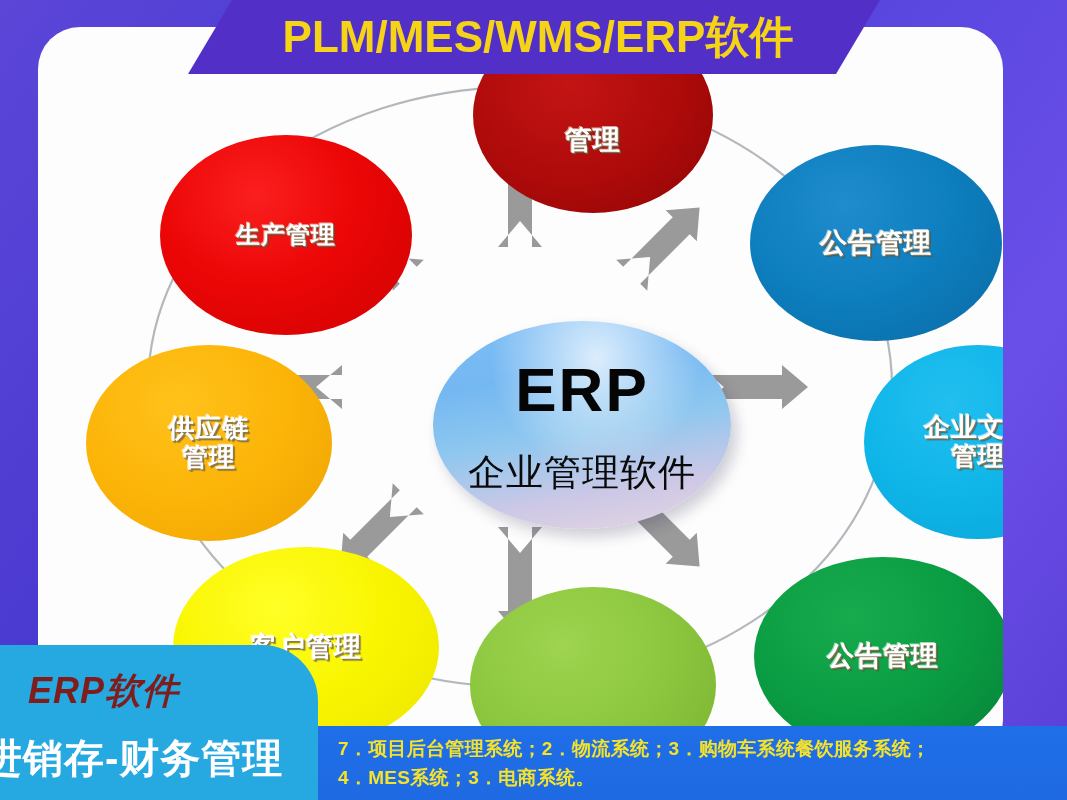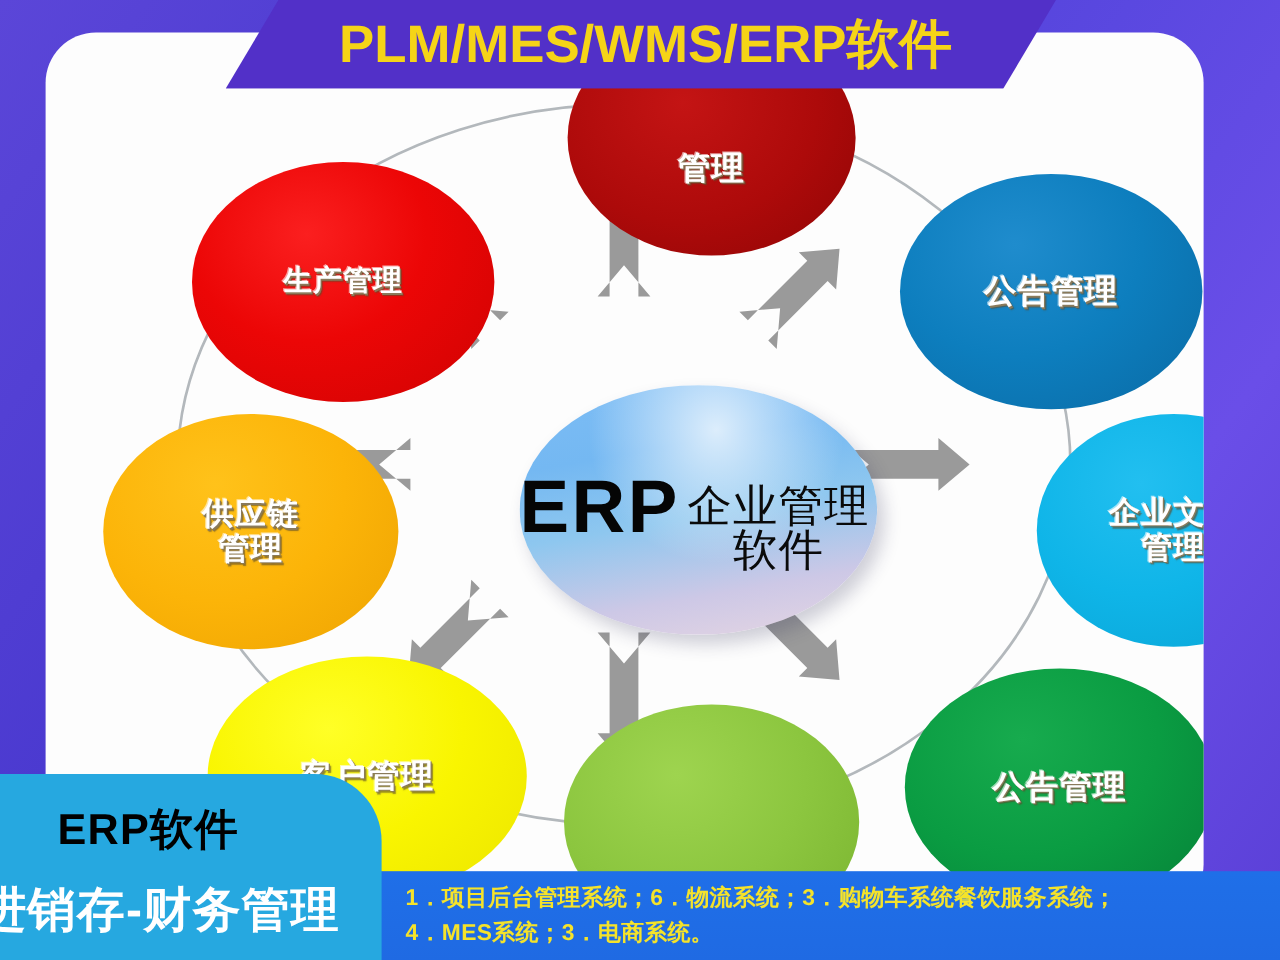"ERP" .e-center { flex-direction: row -> column }
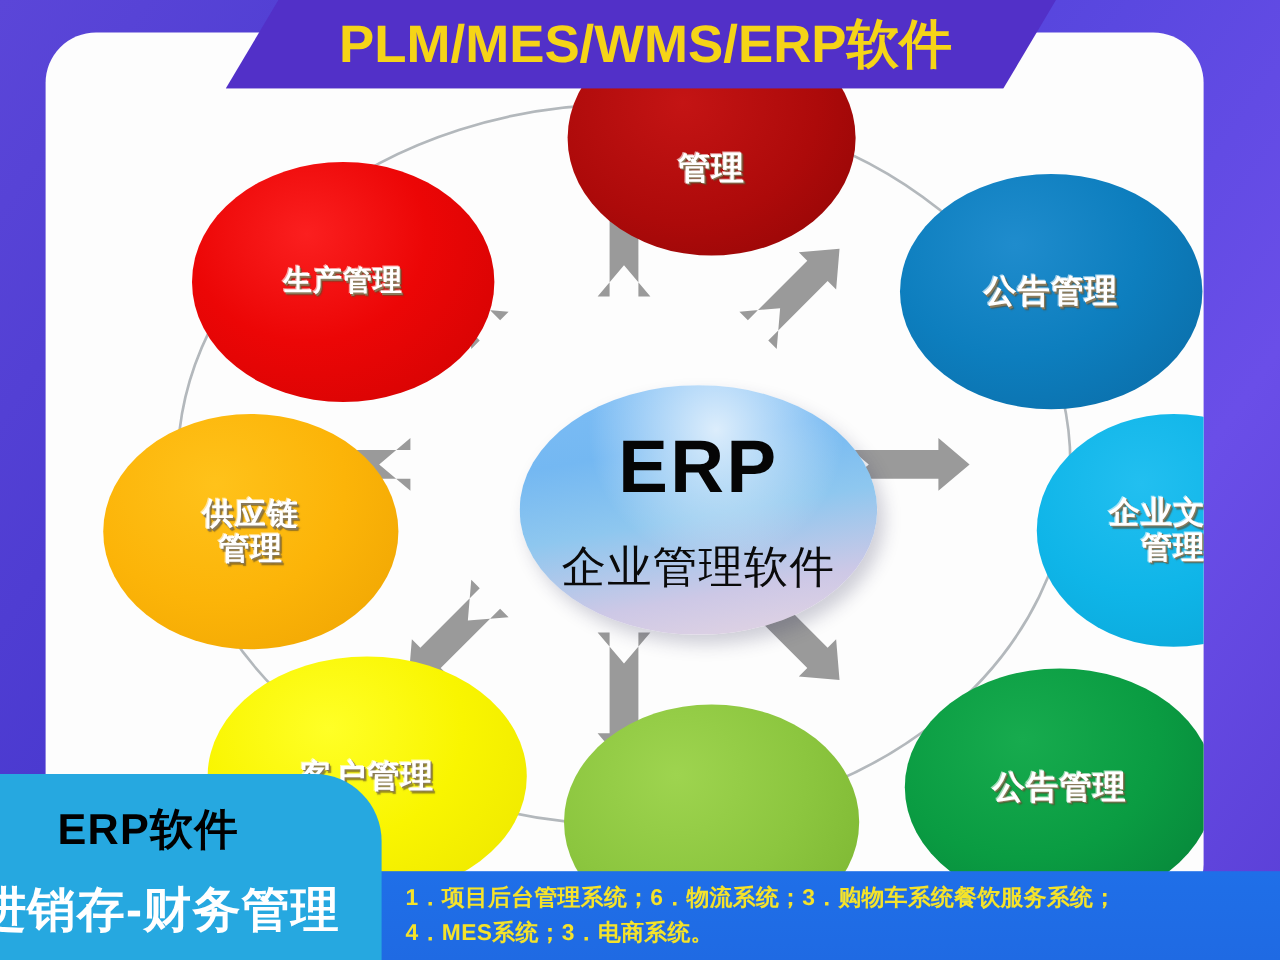"ERP软件" .cyan-panel .l1 { color: #000000 -> #7f1d1d; font-style: none -> italic; left: 88px -> 68px }
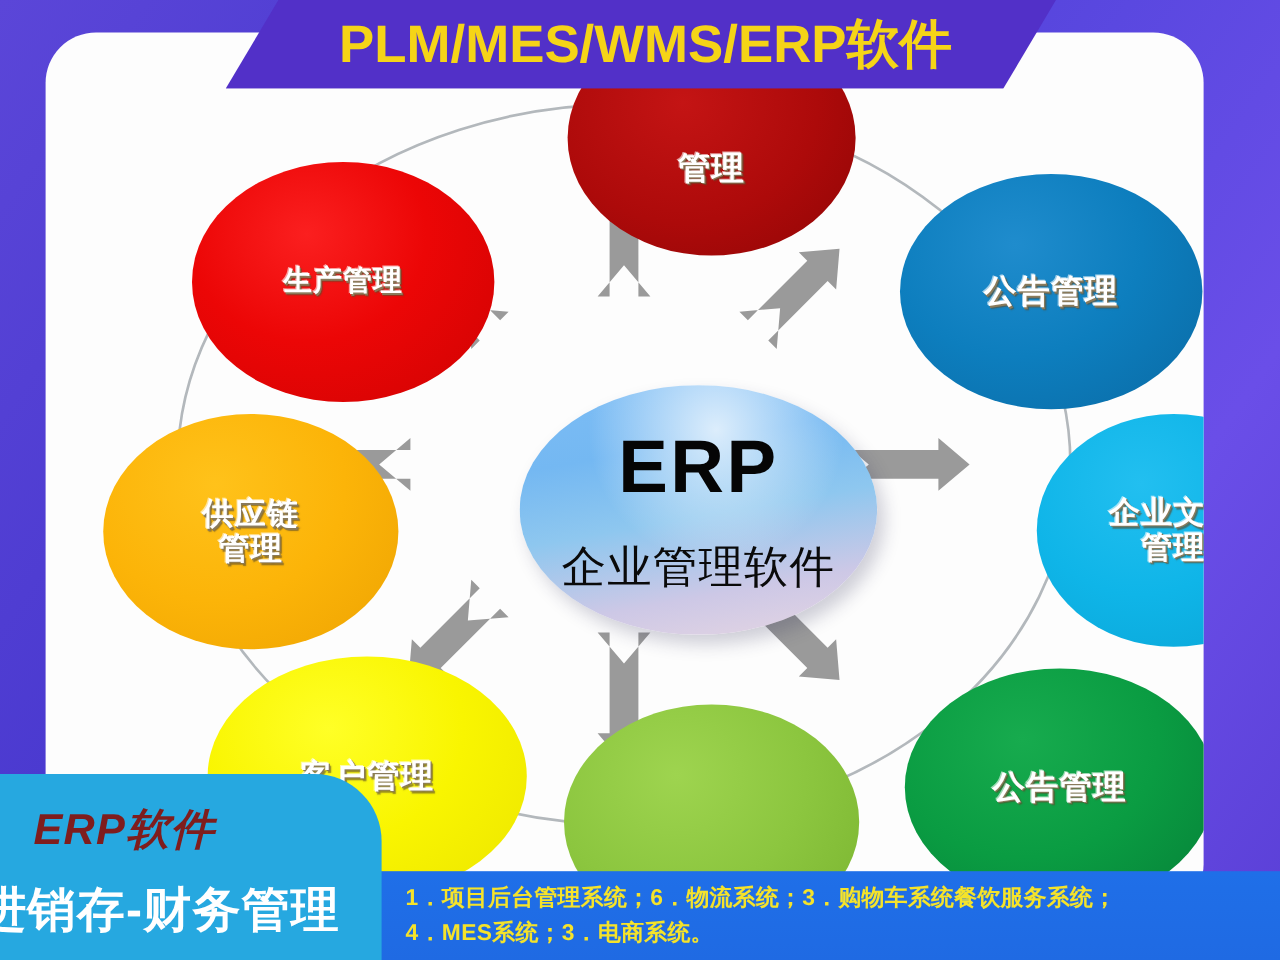"1．项目后台管理系统；6．物流系统；3．购物车系统餐饮服务系统；" div { text: 1．项目后台管理系统；6 -> 7．项目后台管理系统；2 }
